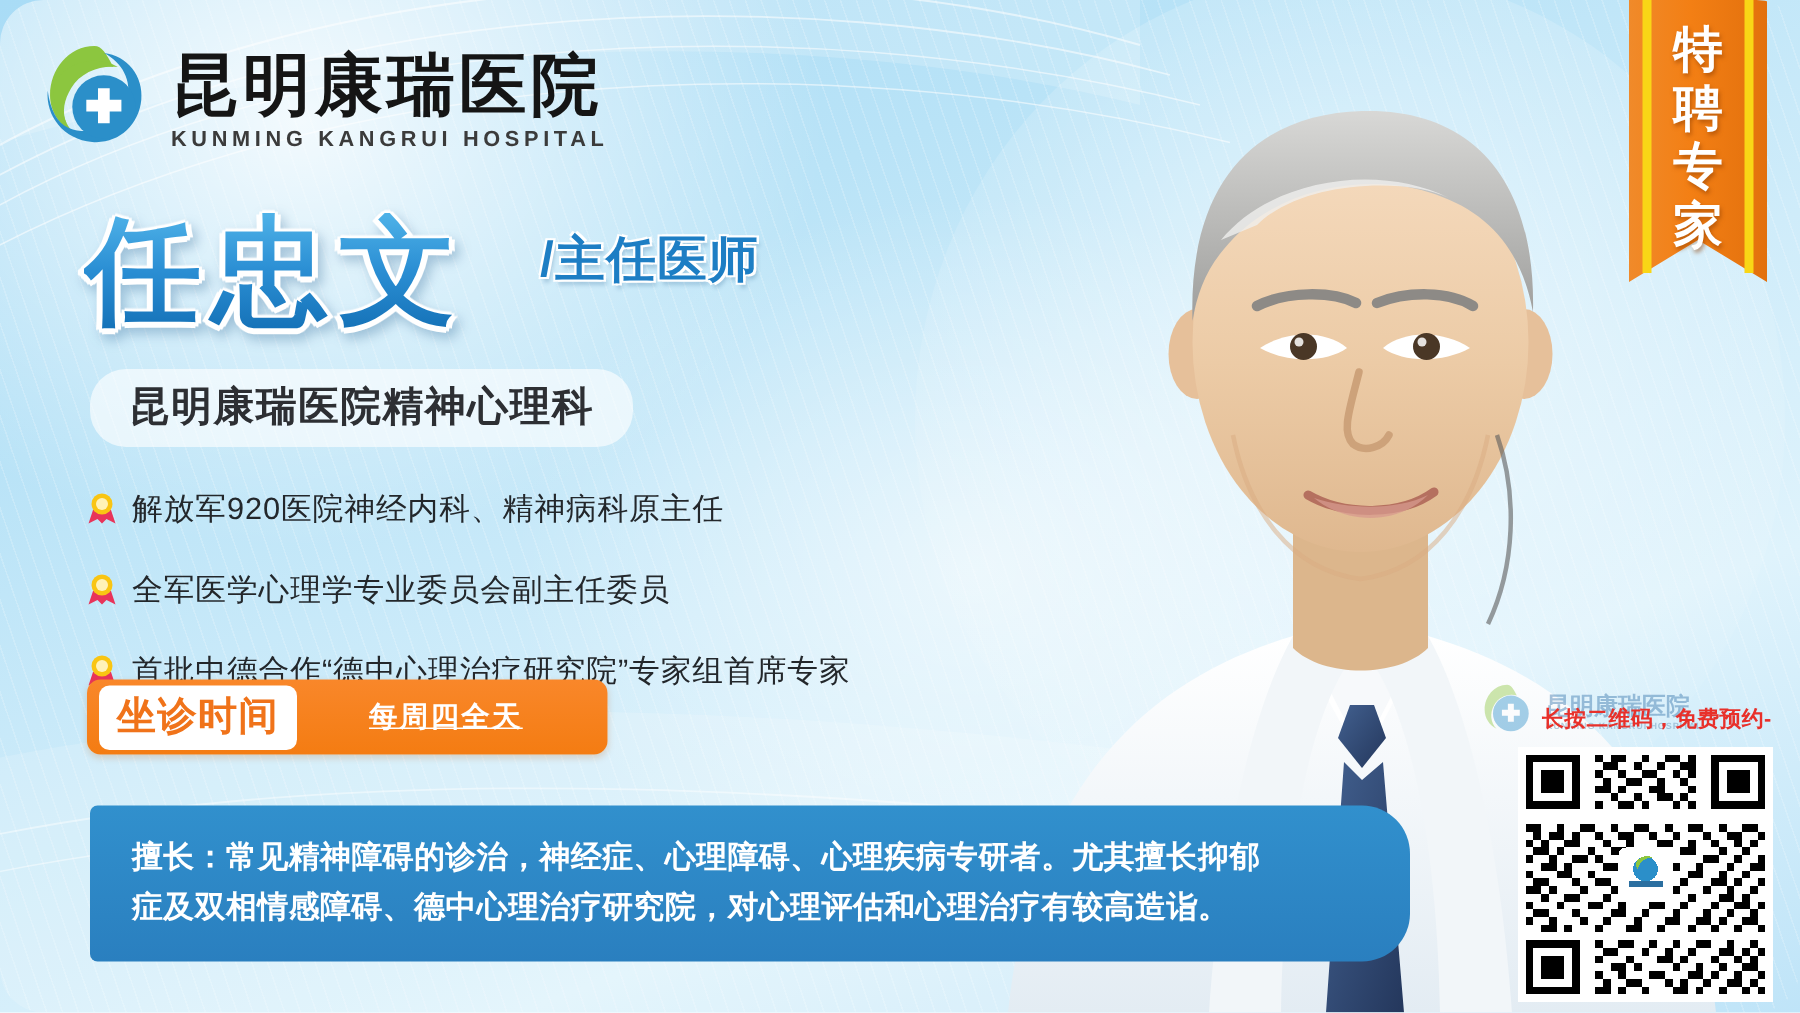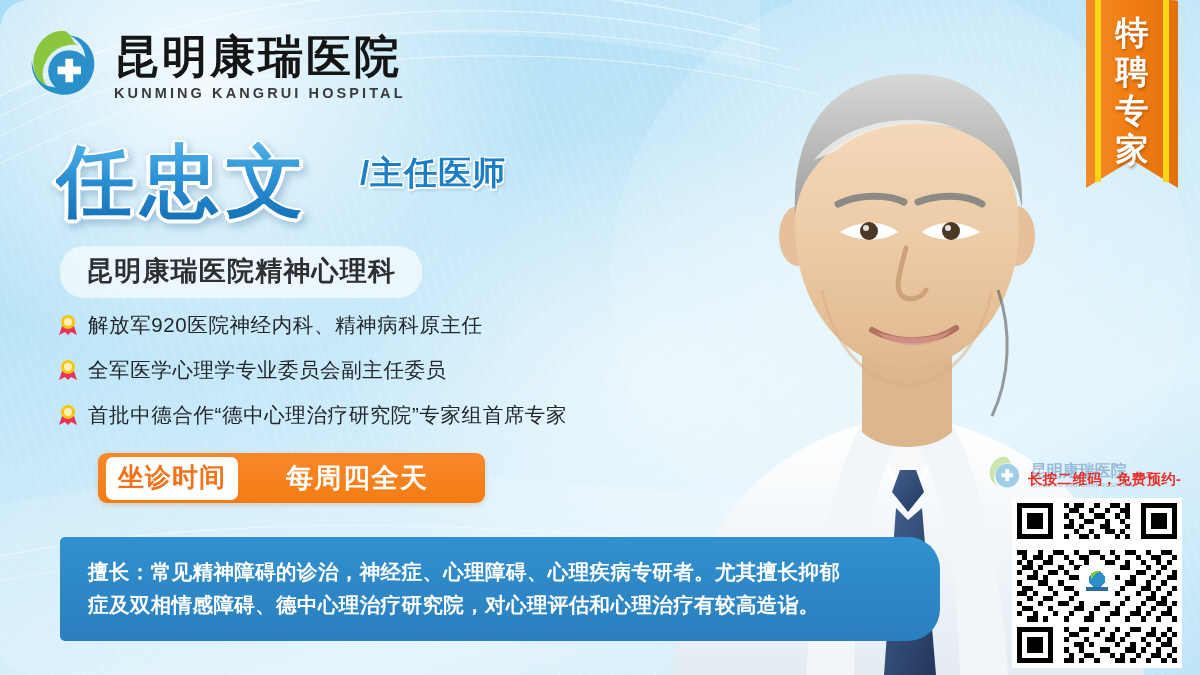"解放军920医院神经内科、精神病科原主任" .cred { margin-top: none -> 14px }
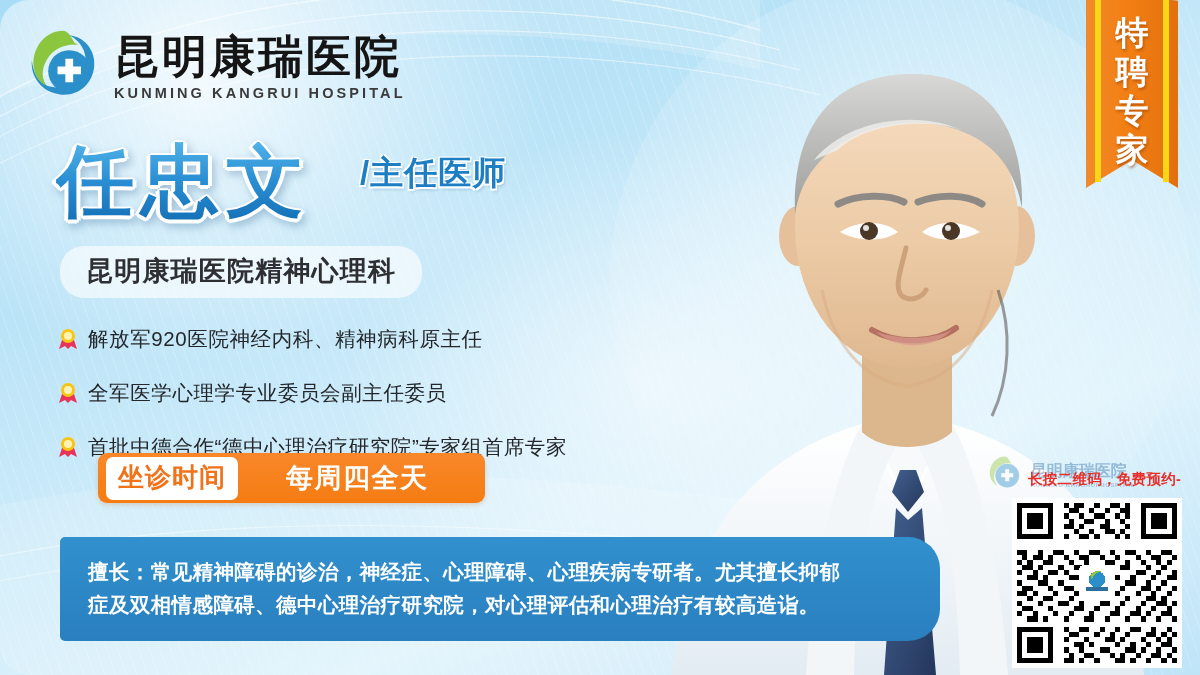"坐诊时间" .sched { margin-left: 40px -> none }
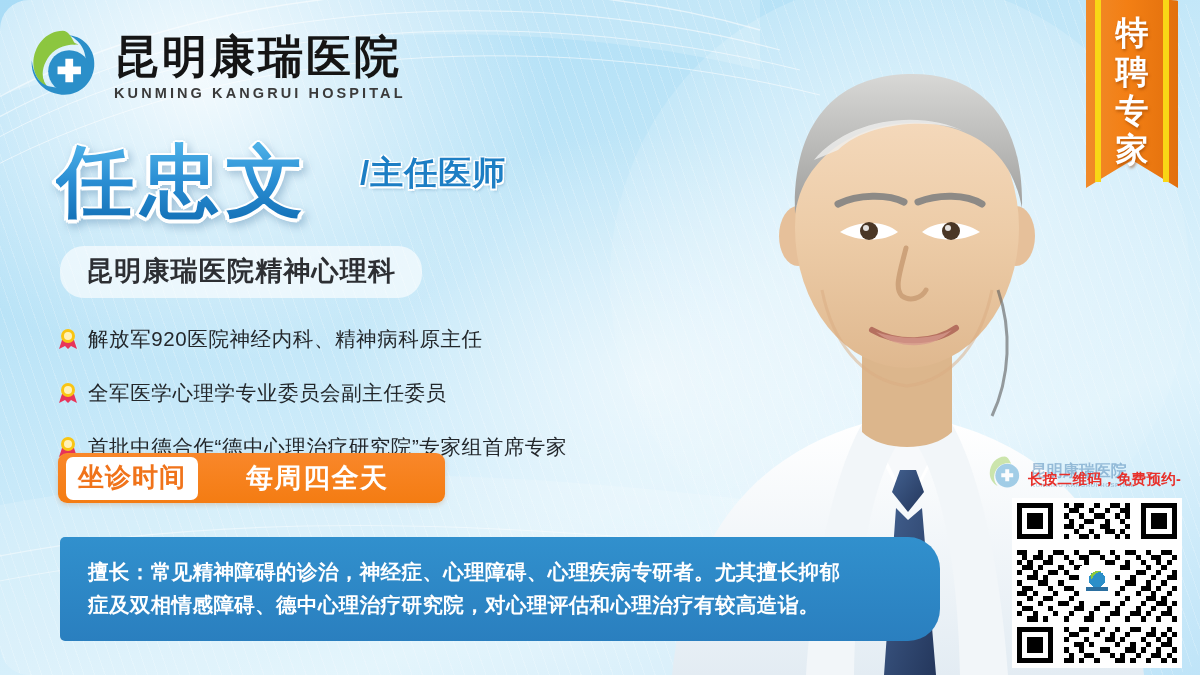"每周四全天" .sched-value { font-size: 27px -> 19px; text-decoration: none -> underline }
